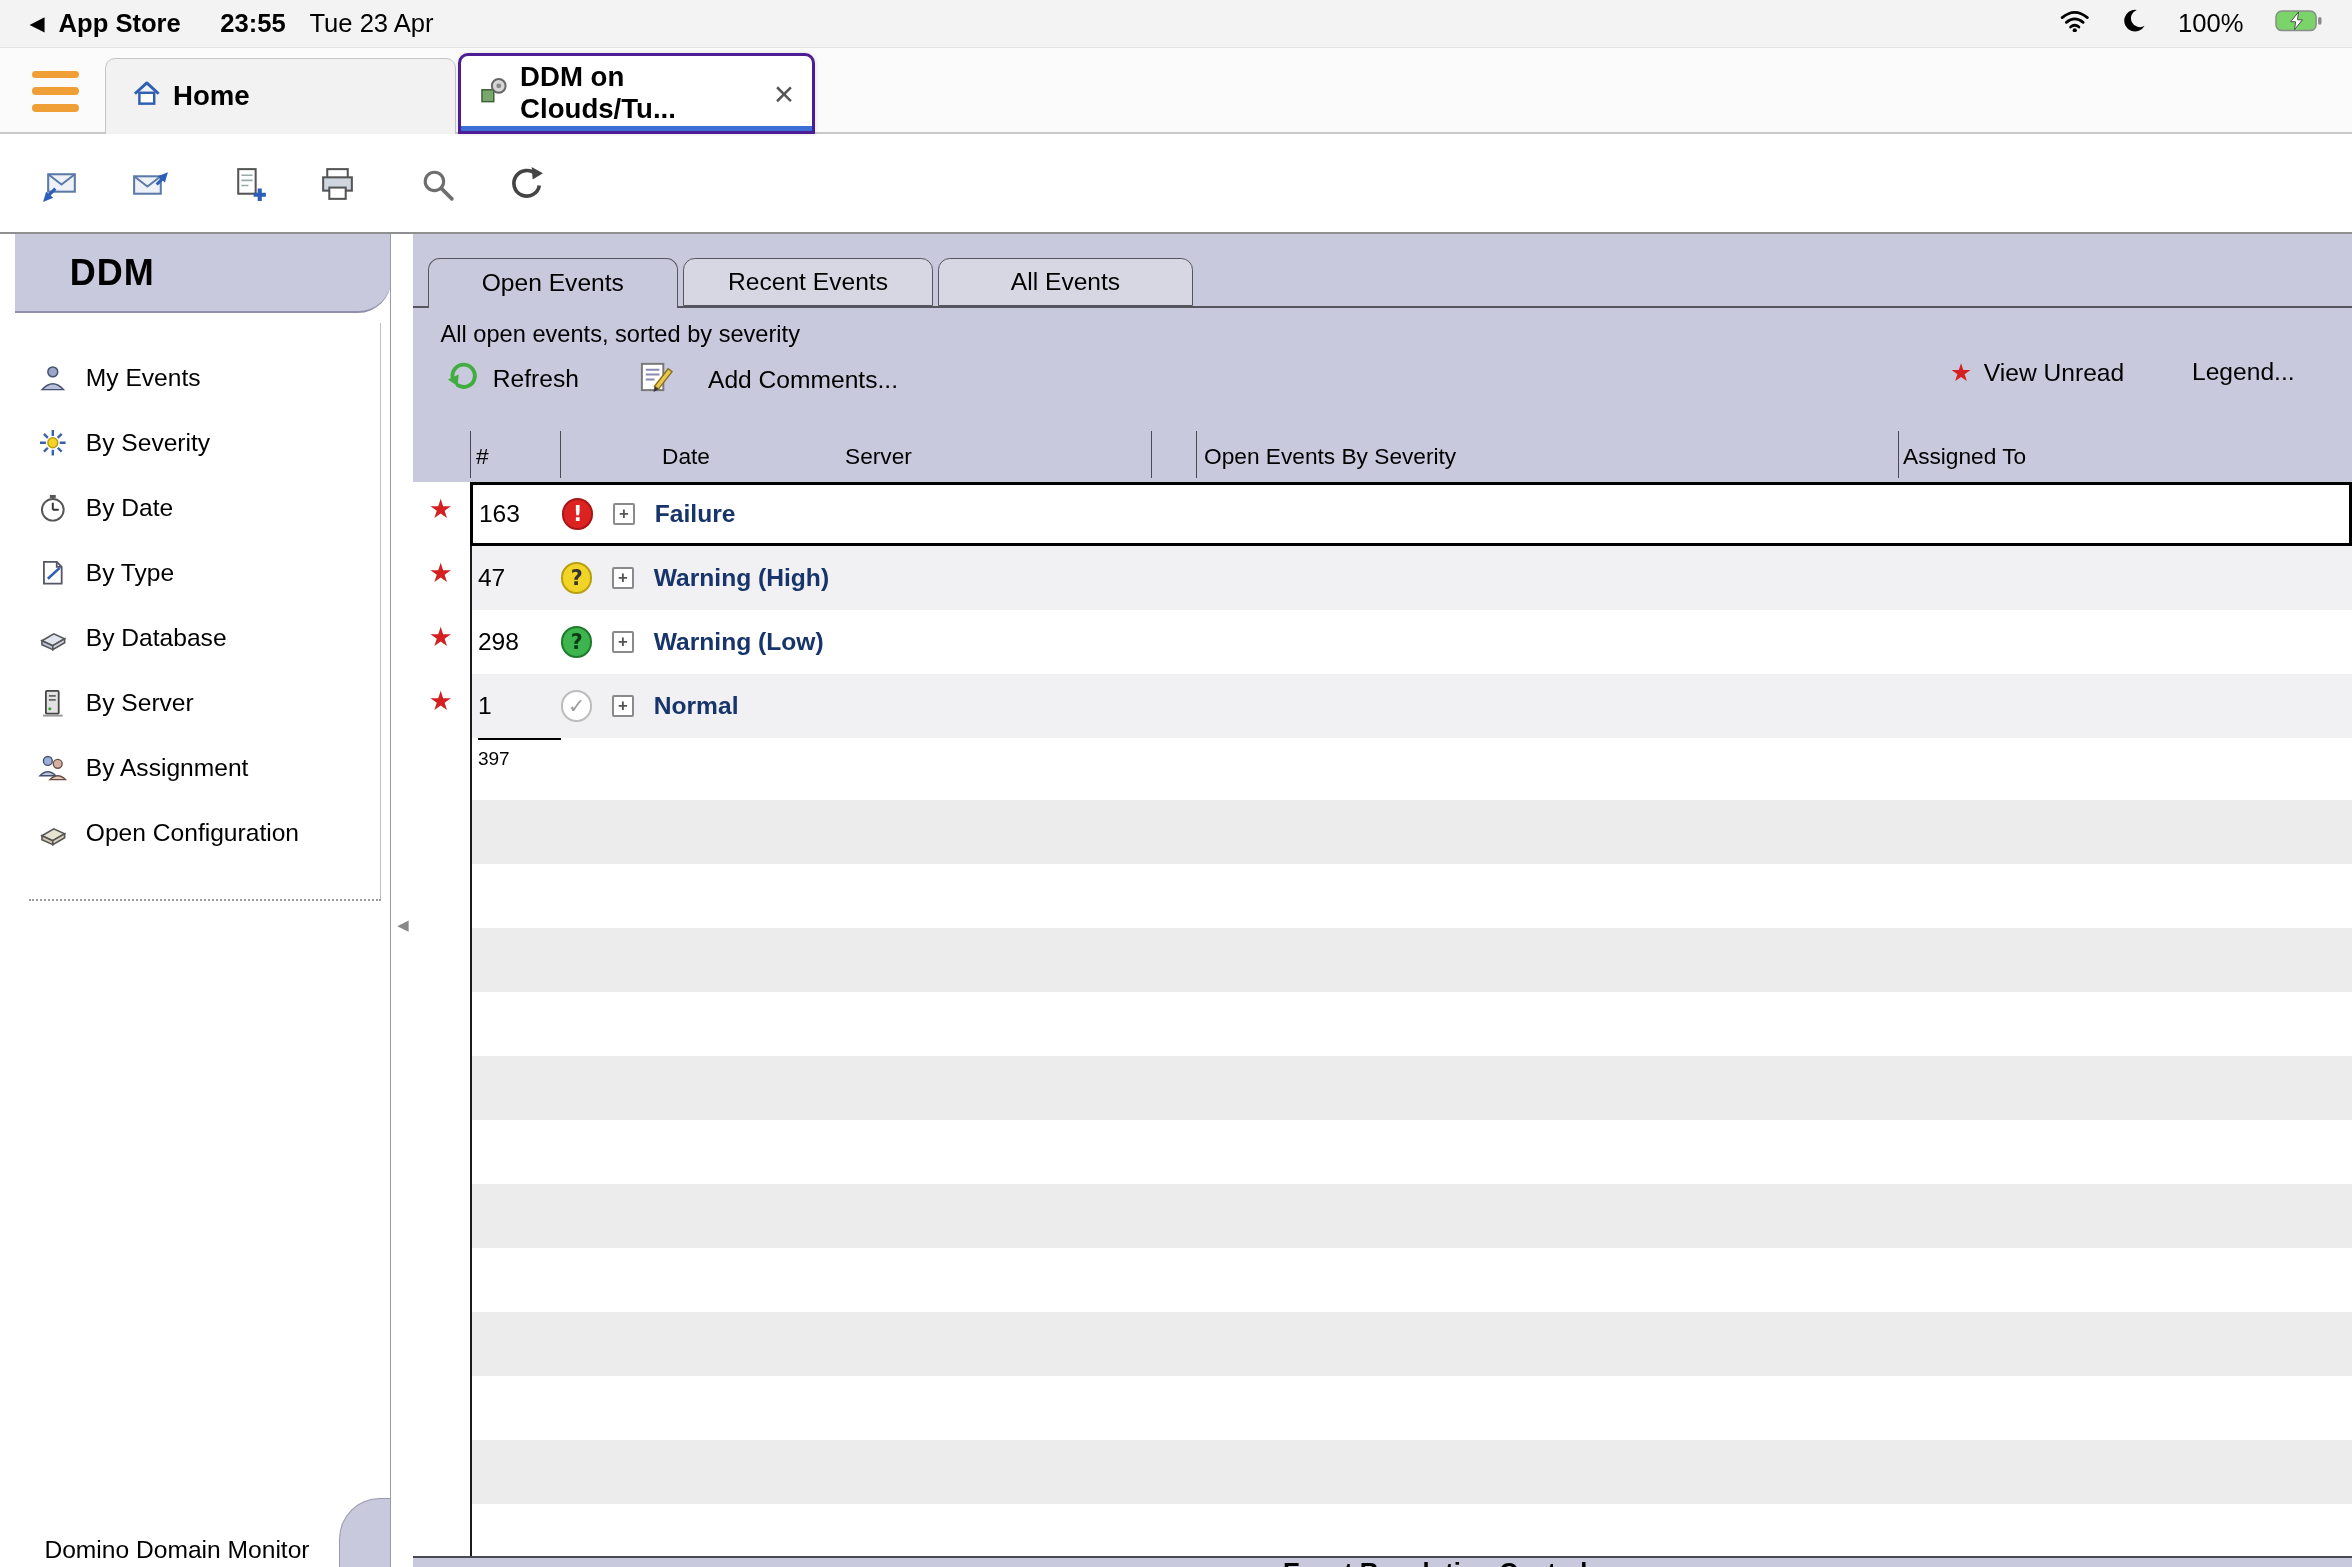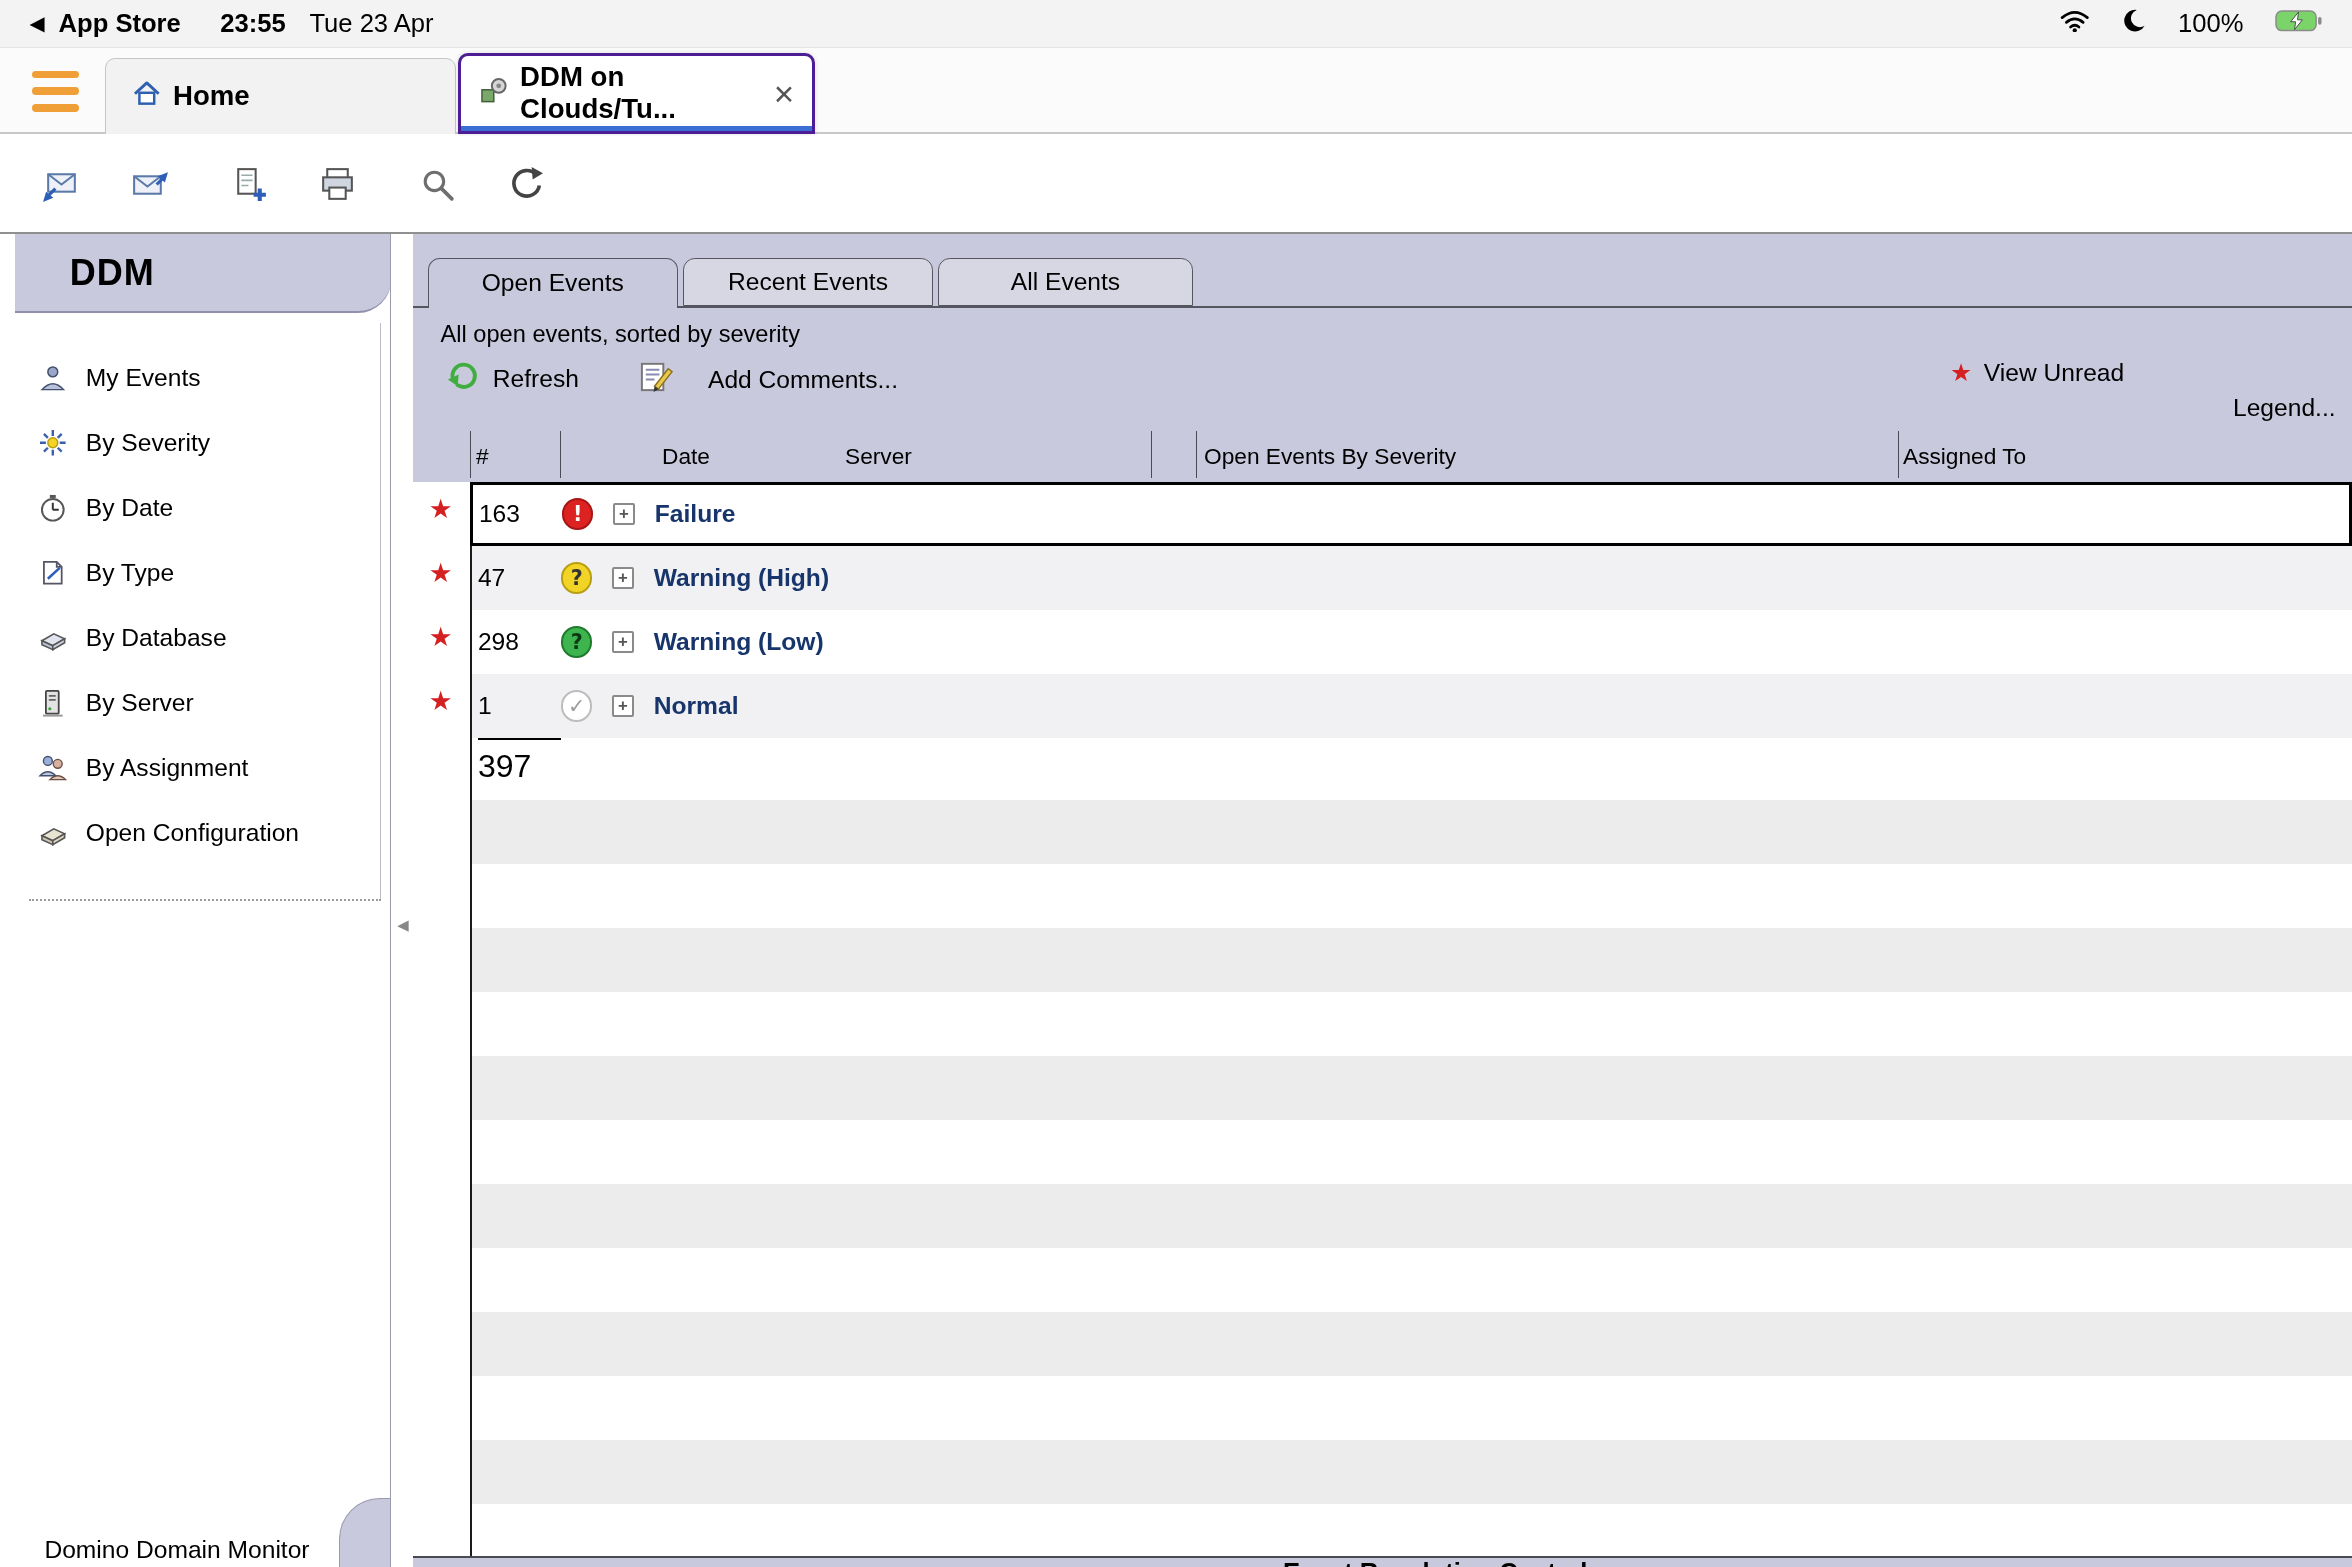"Legend..." .act-legend { left: 1820px -> 1779px; margin-top: 36px -> none }
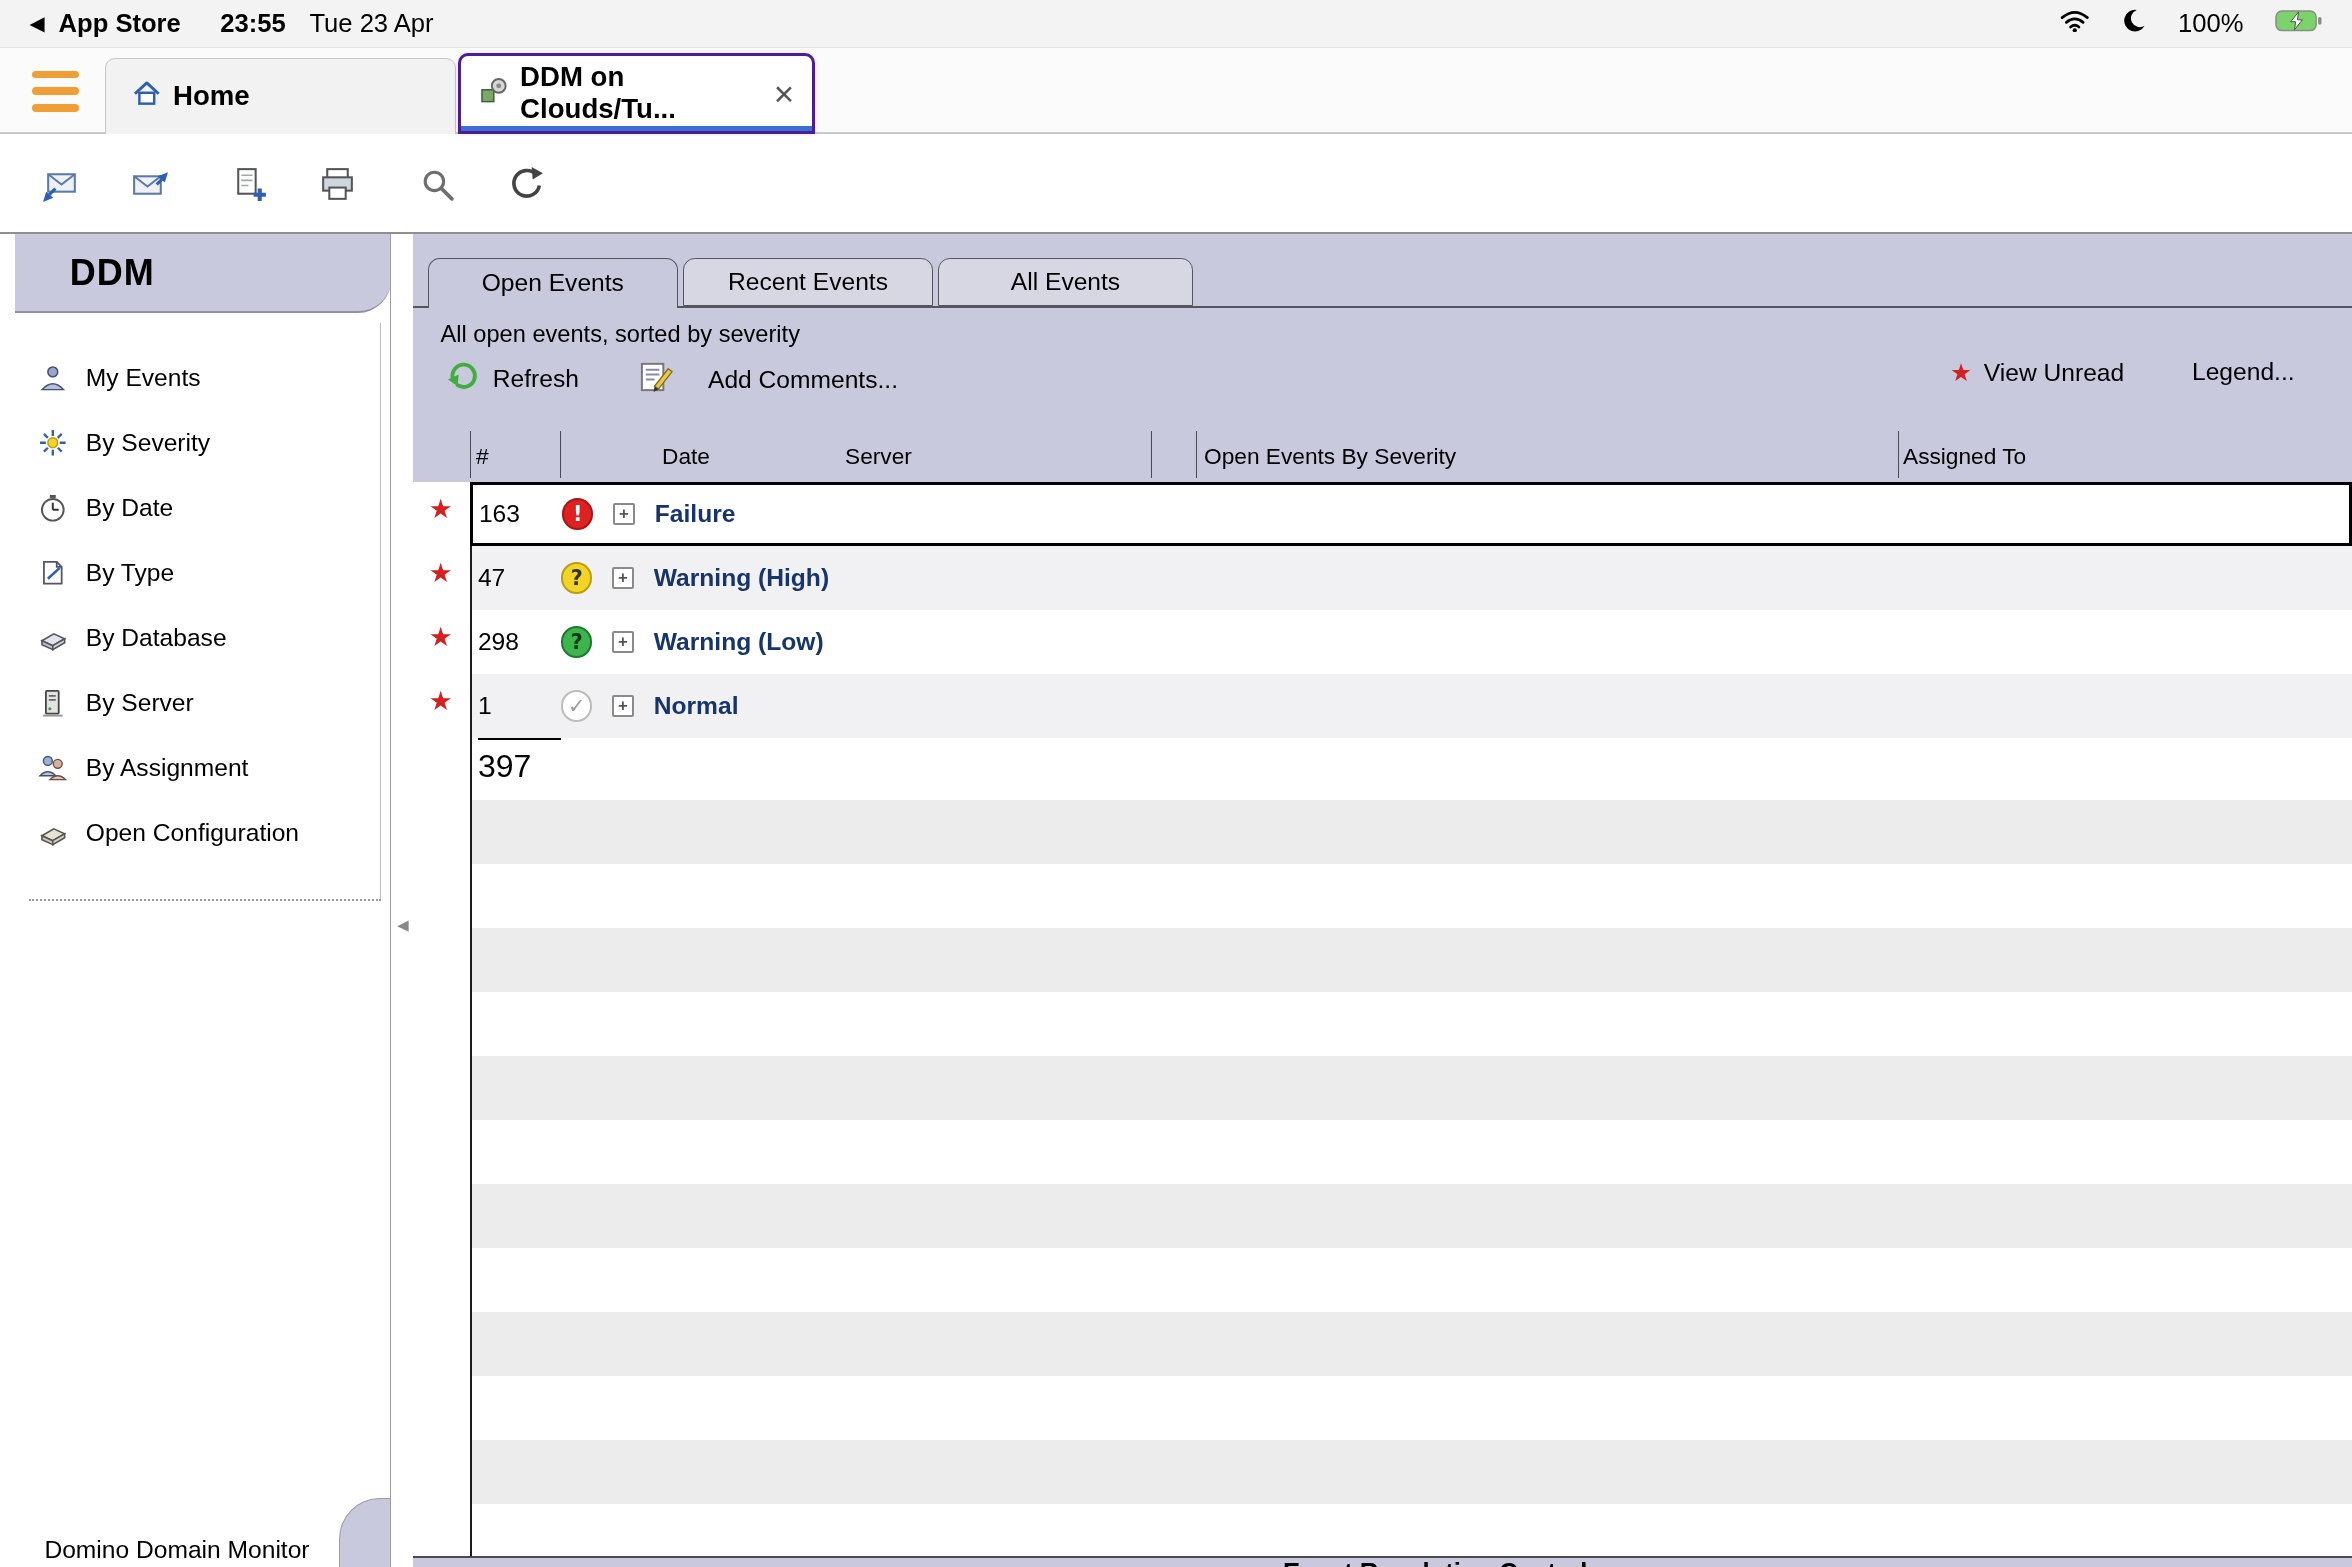"397" .total-val { font-size: 32px -> 19px }
